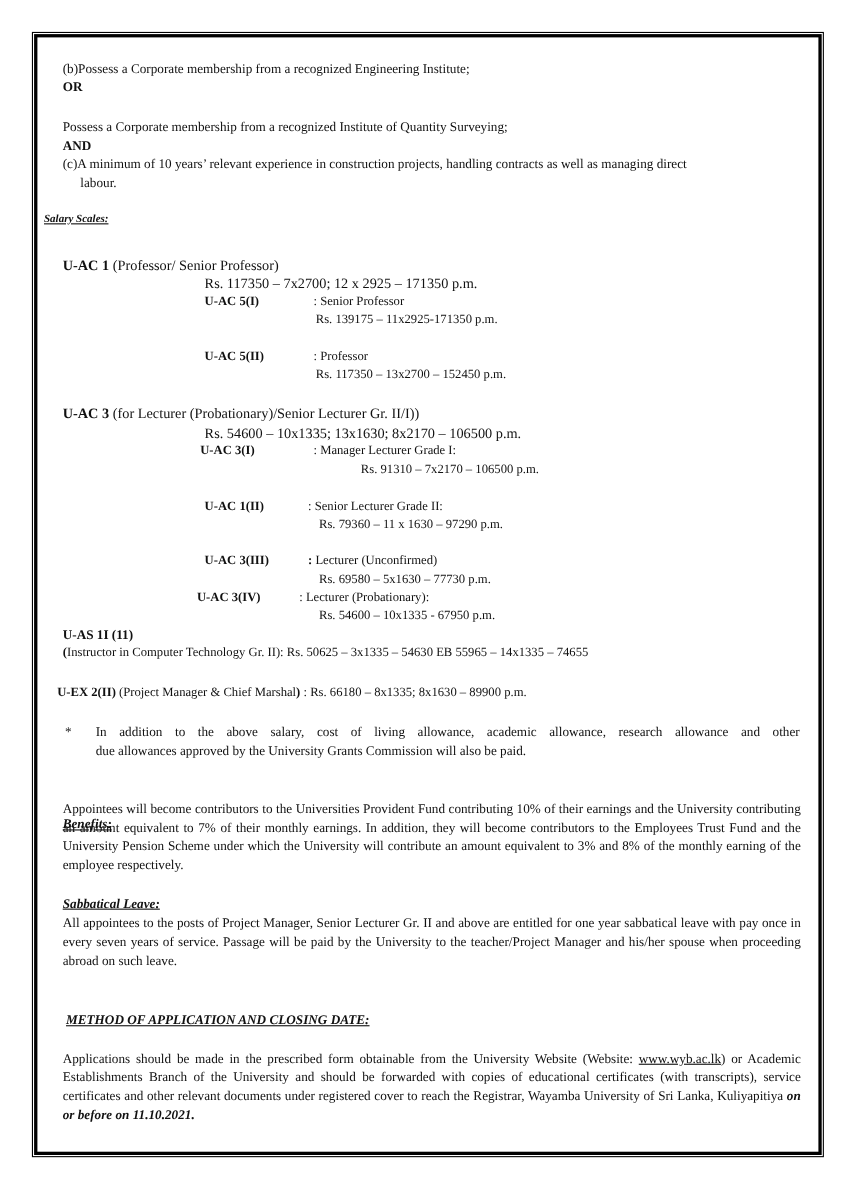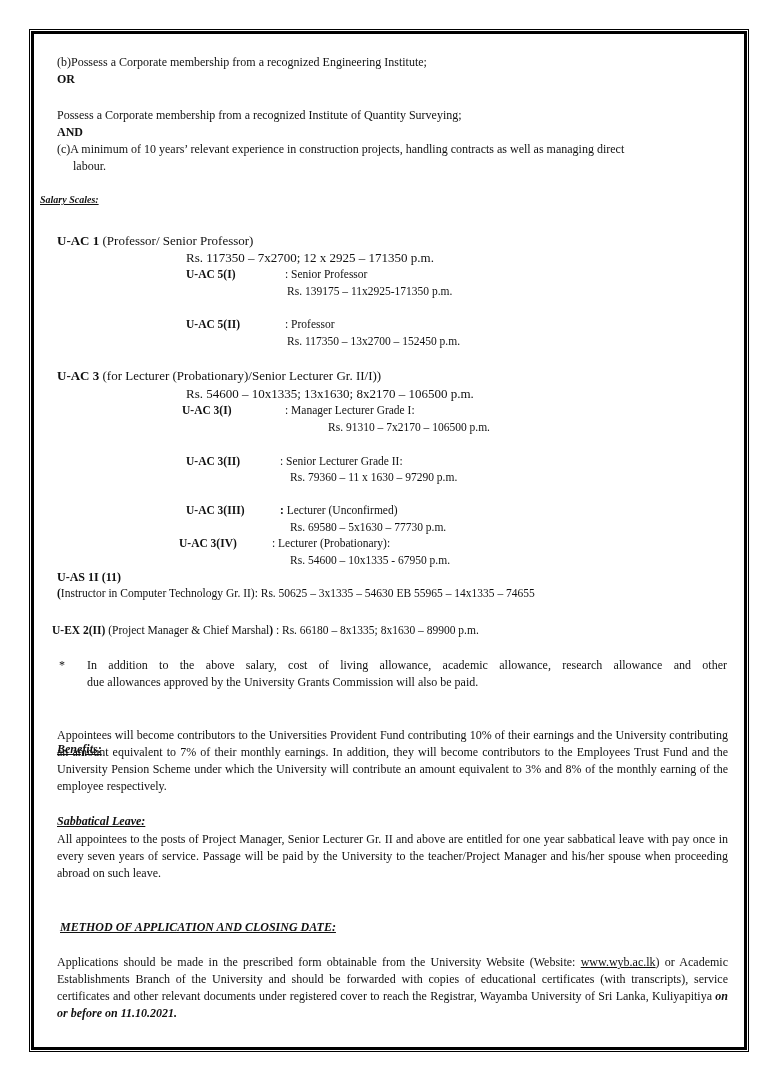"U-AC 3(II)" div.abs { text: 3 -> 1 }
